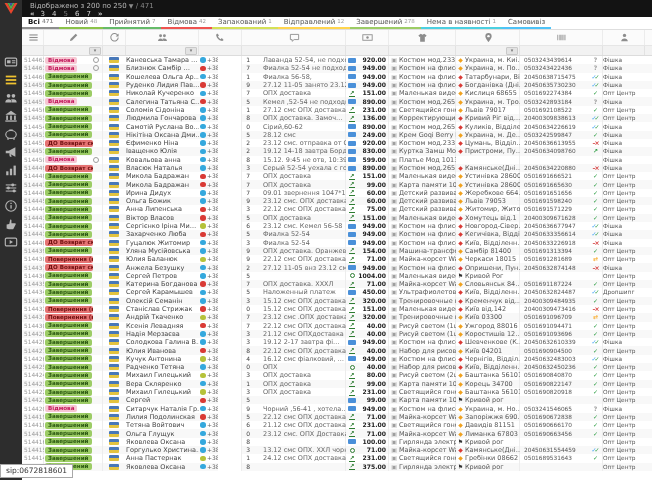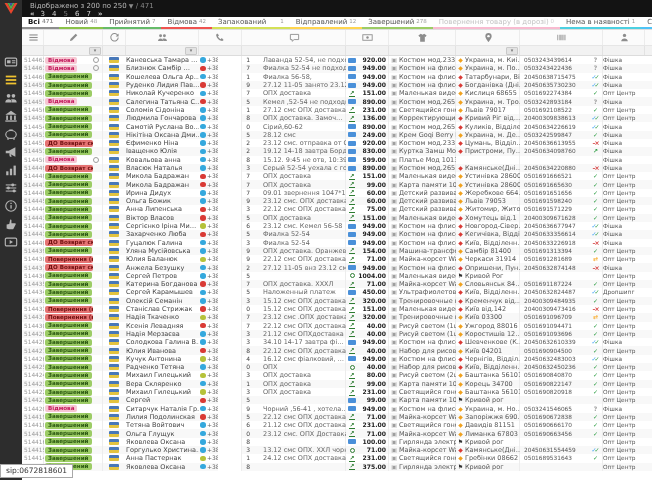"Запакований" div.tab { gap: 12px -> none }
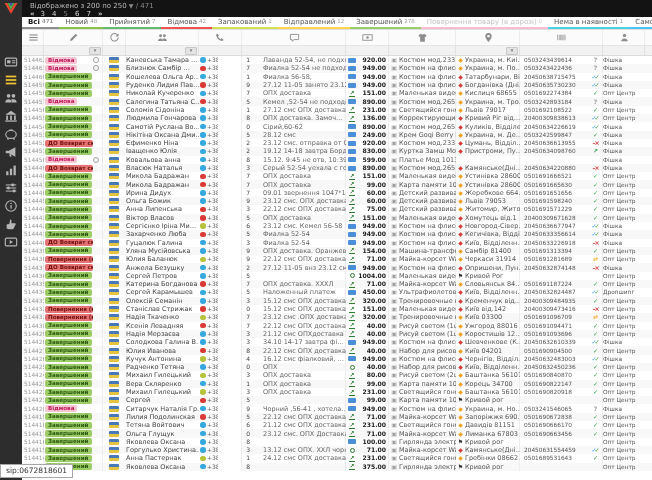"Повернення товару (в дорозі)" div.tab { html: <div> <span>Повернення товару (в дорозі)</span> <span>0</span> </div> -> none }
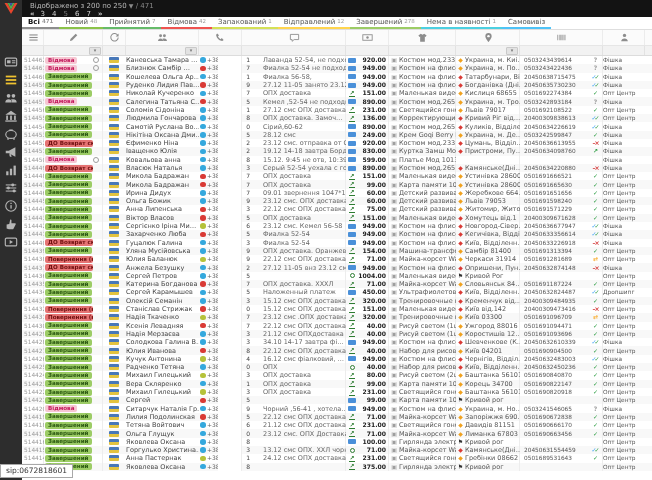"Гуцалюк Галина" div.c { text: Галина -> Житомир }
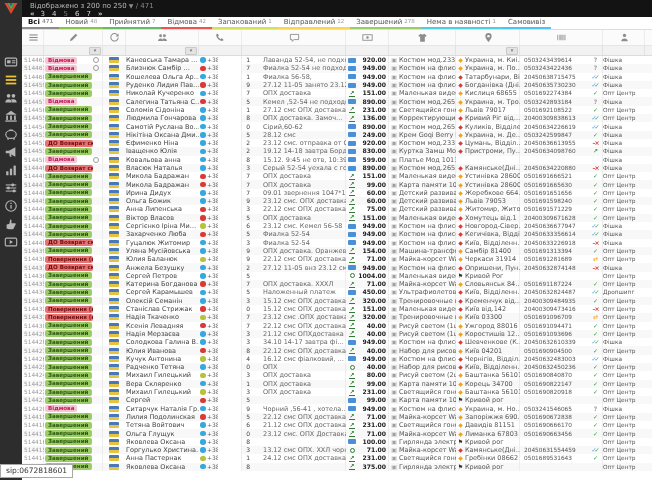"Черкаси 31914" div.c { text: 31914 -> 18015 }
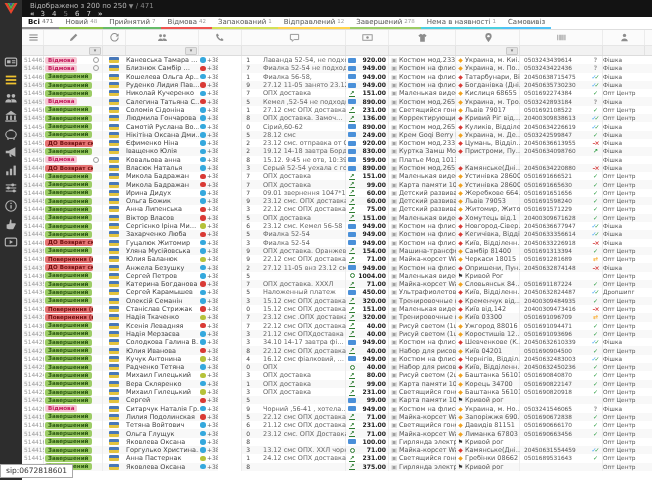"Надія Ткаченко" div.c { text: Надія -> Андрій }
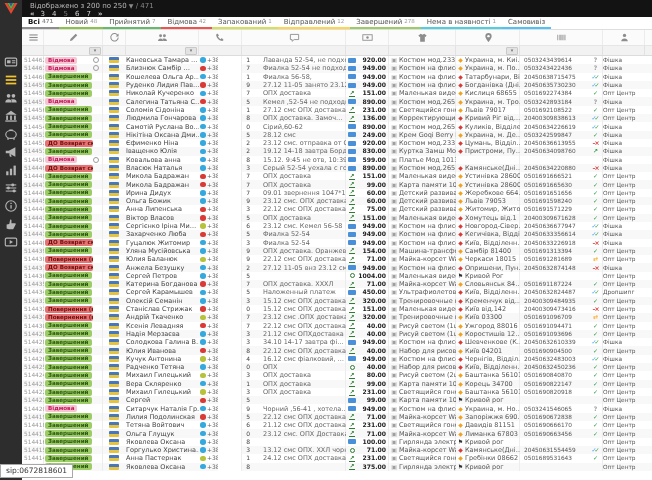"34.10 14-17 завтра фі…" div.c { text: 34.10 14-17 -> 19.12 2-17 }
